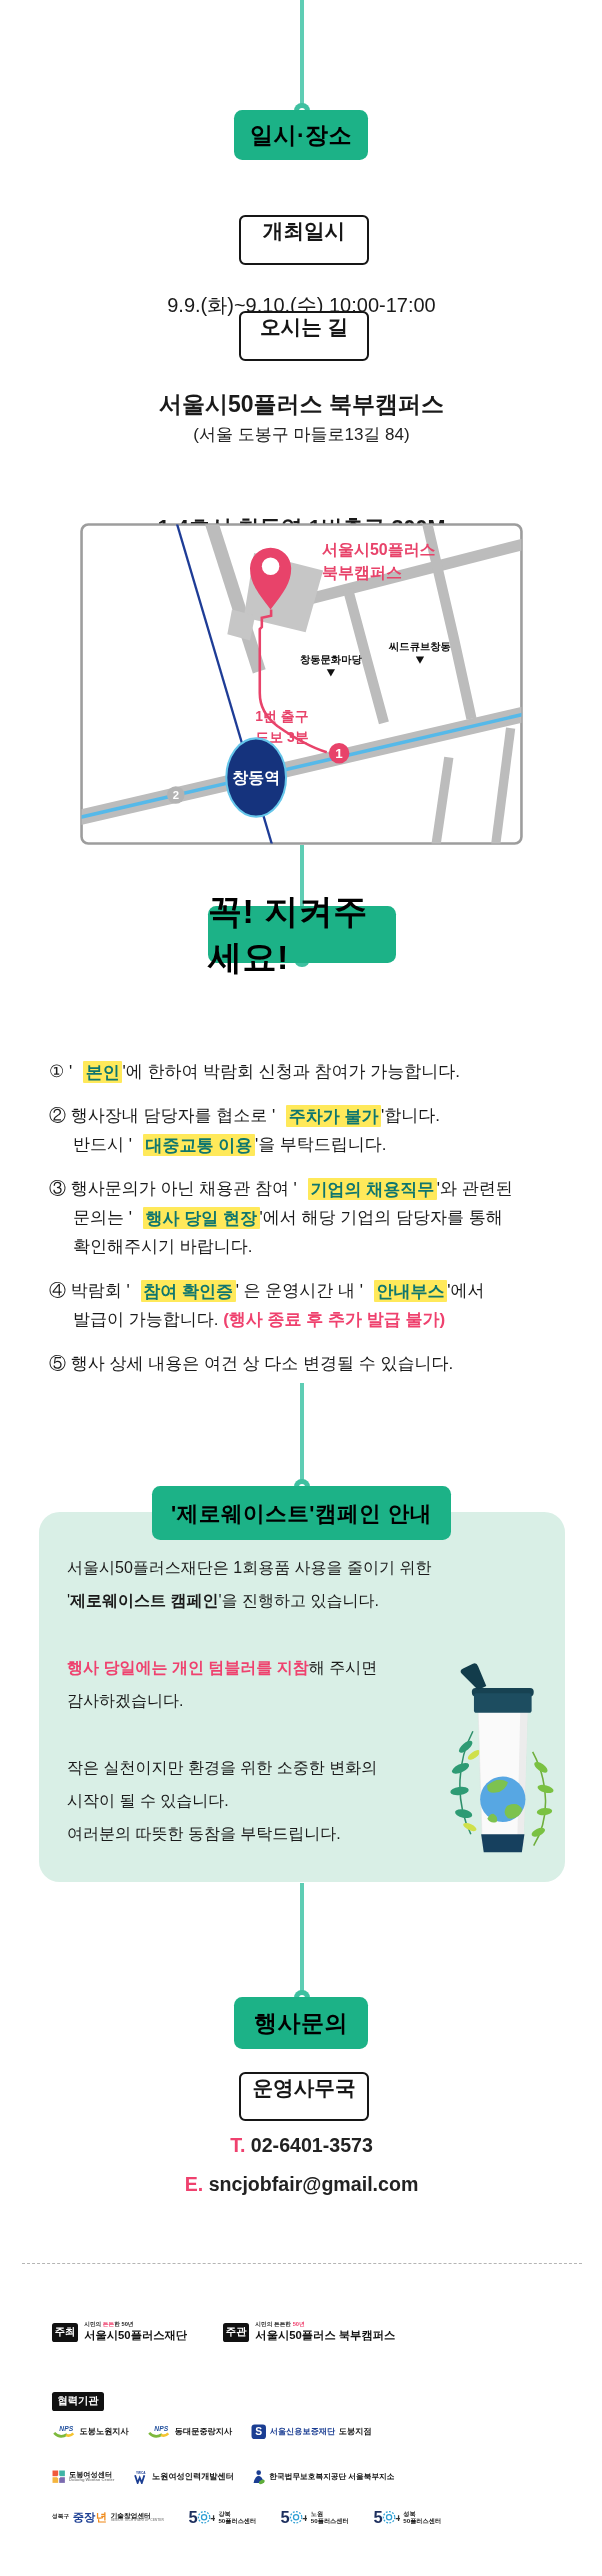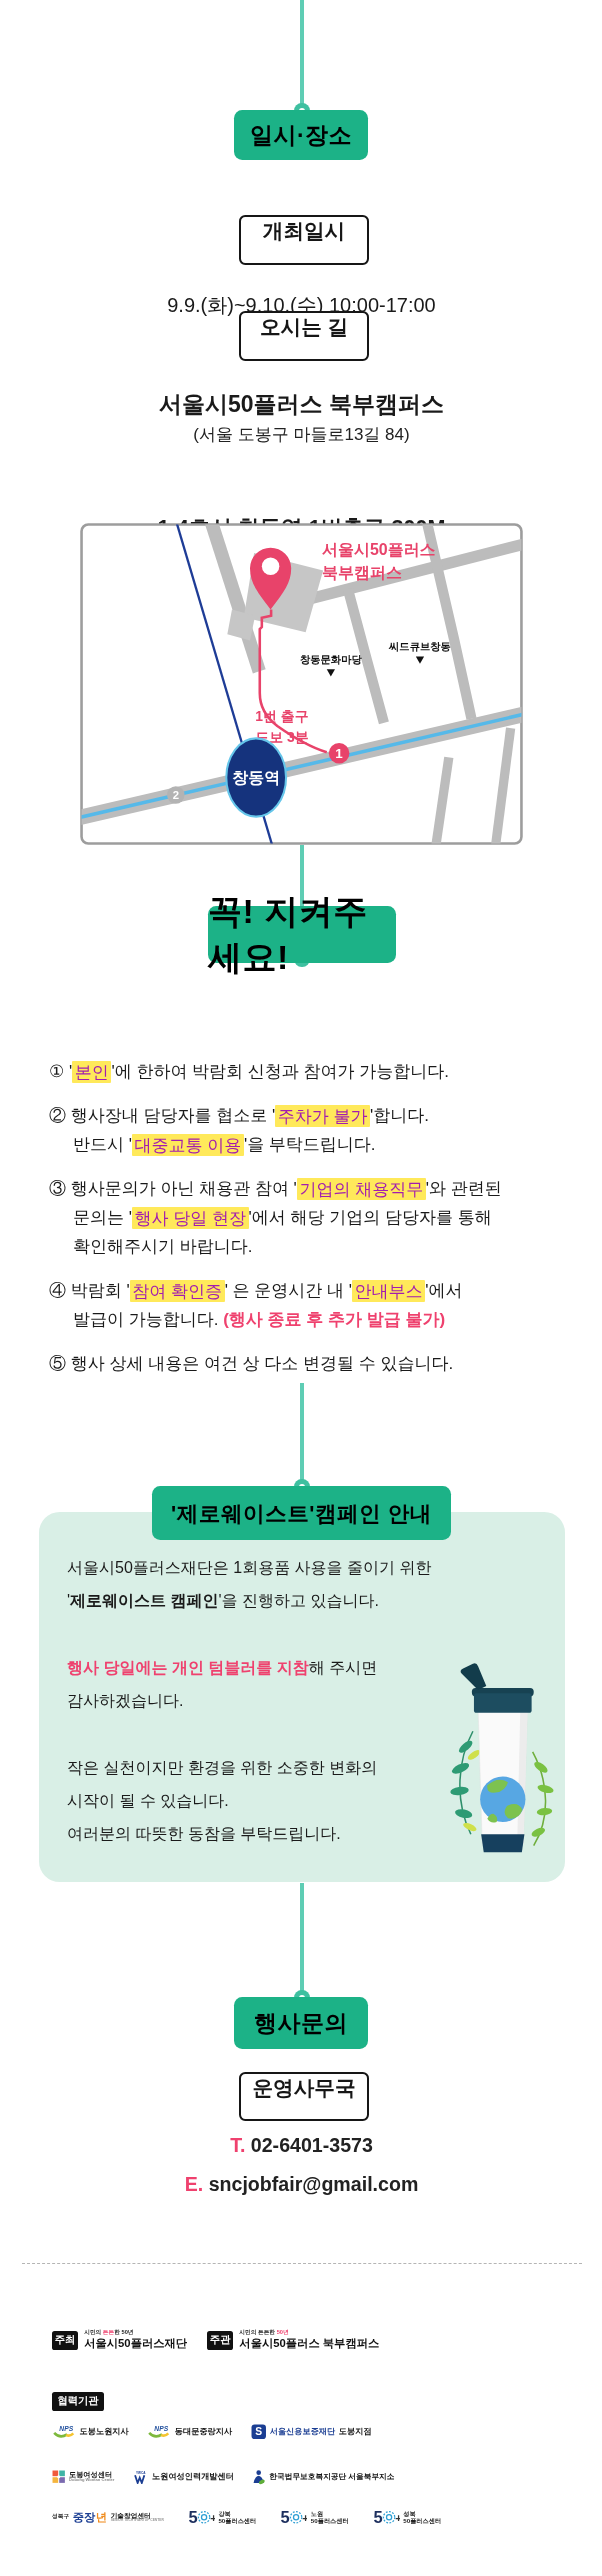"본인" .sg-hl { color: #a21caf -> #0f766e; font-weight: 400 -> 700; margin-left: none -> 11px }
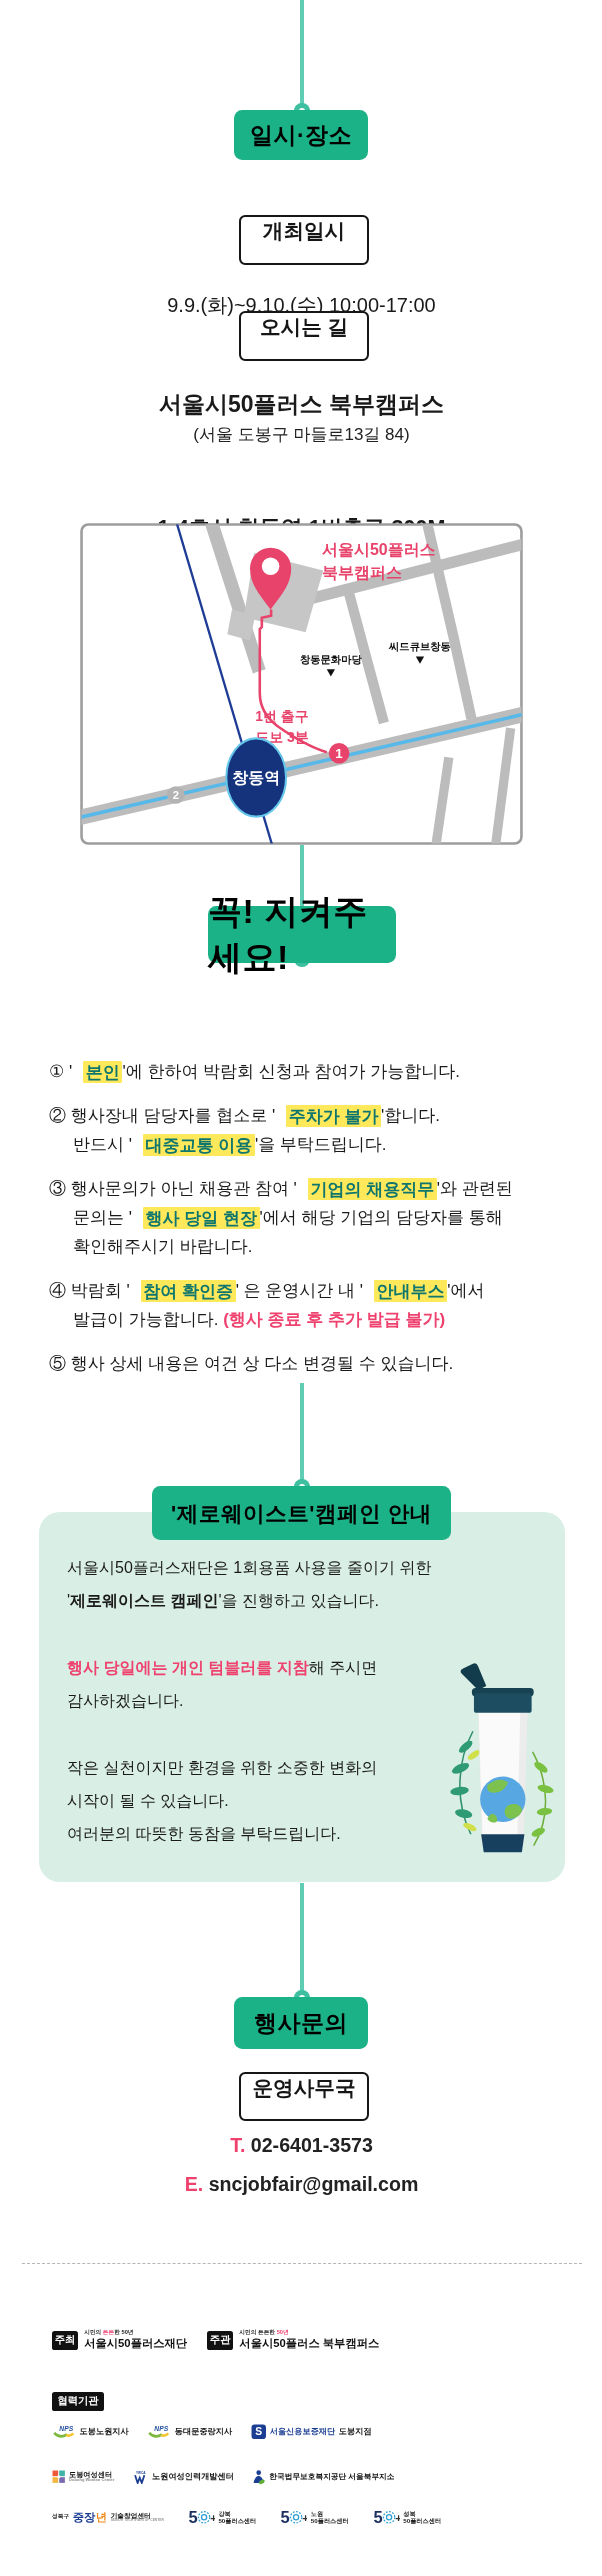"주최" .host-row { gap: 20px -> 36px; margin-top: 8px -> none }
